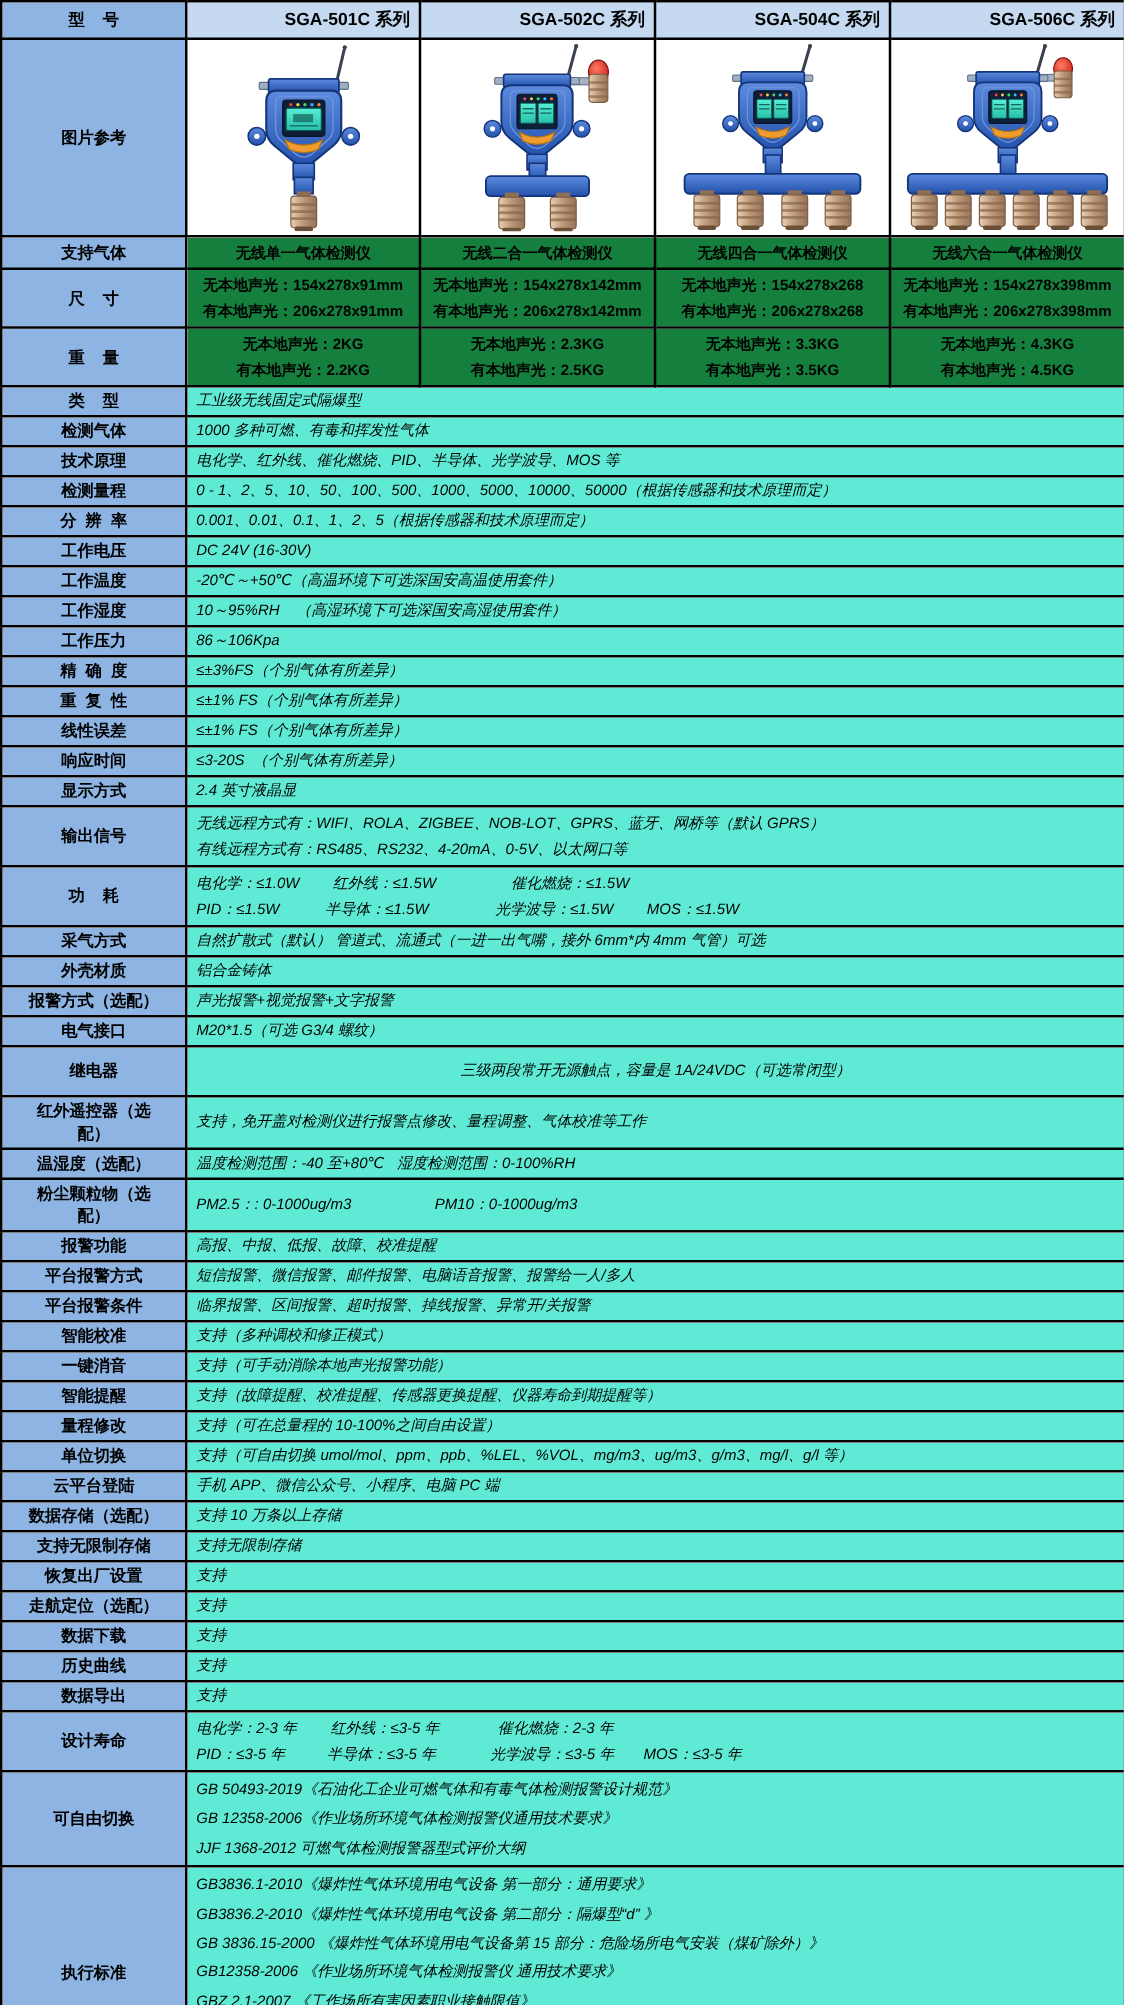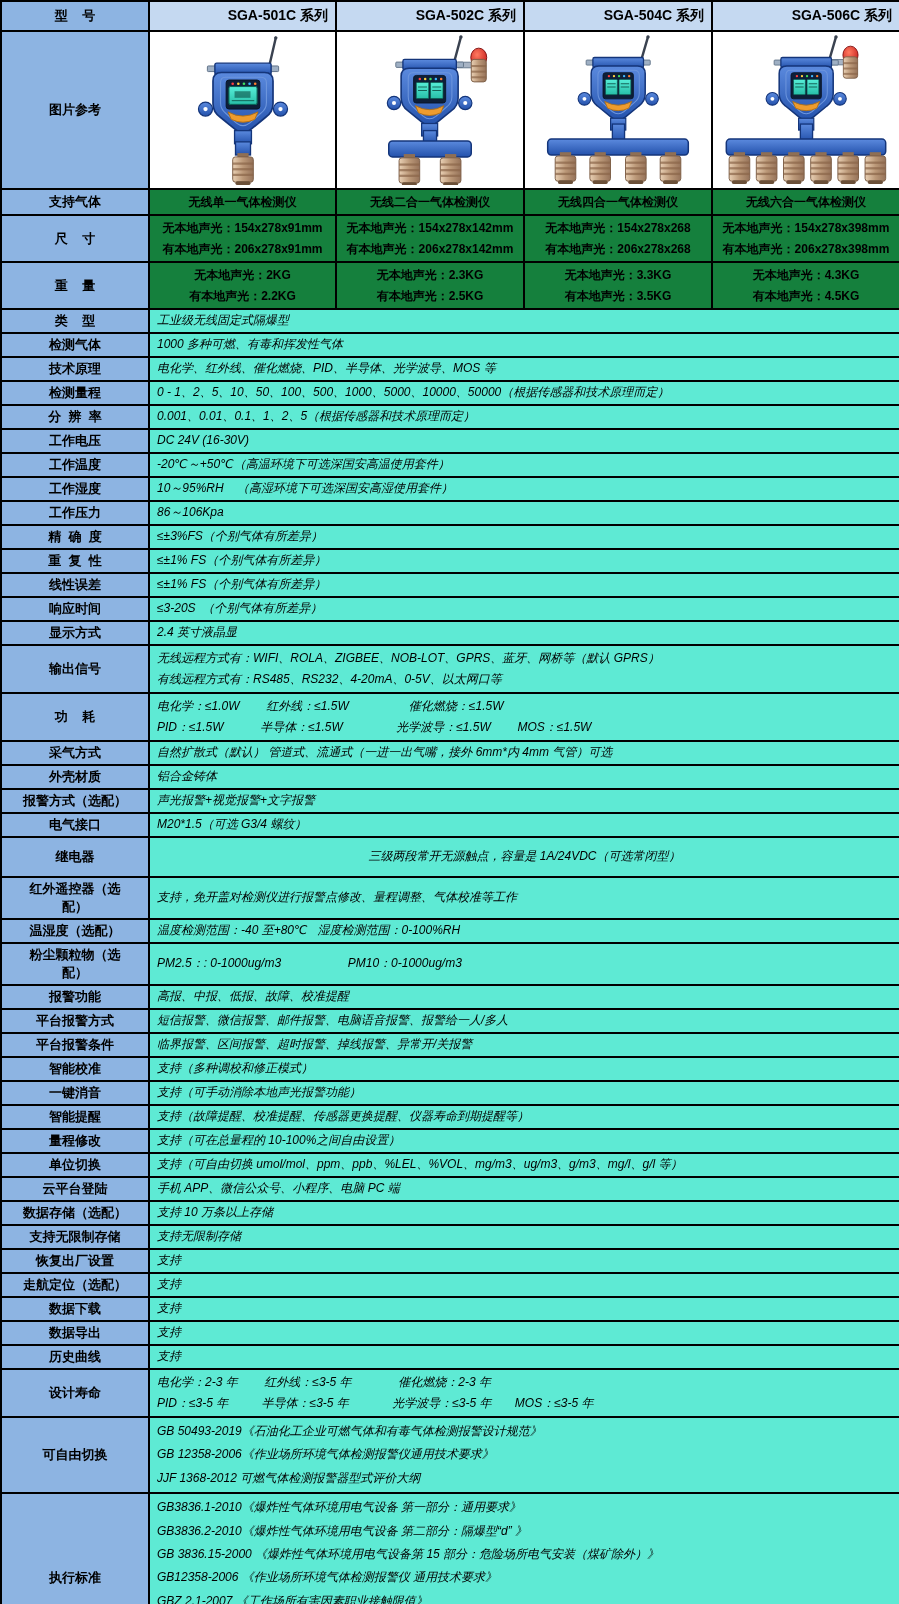"数据导出" tr { order: before "历史曲线" -> after "历史曲线" }
